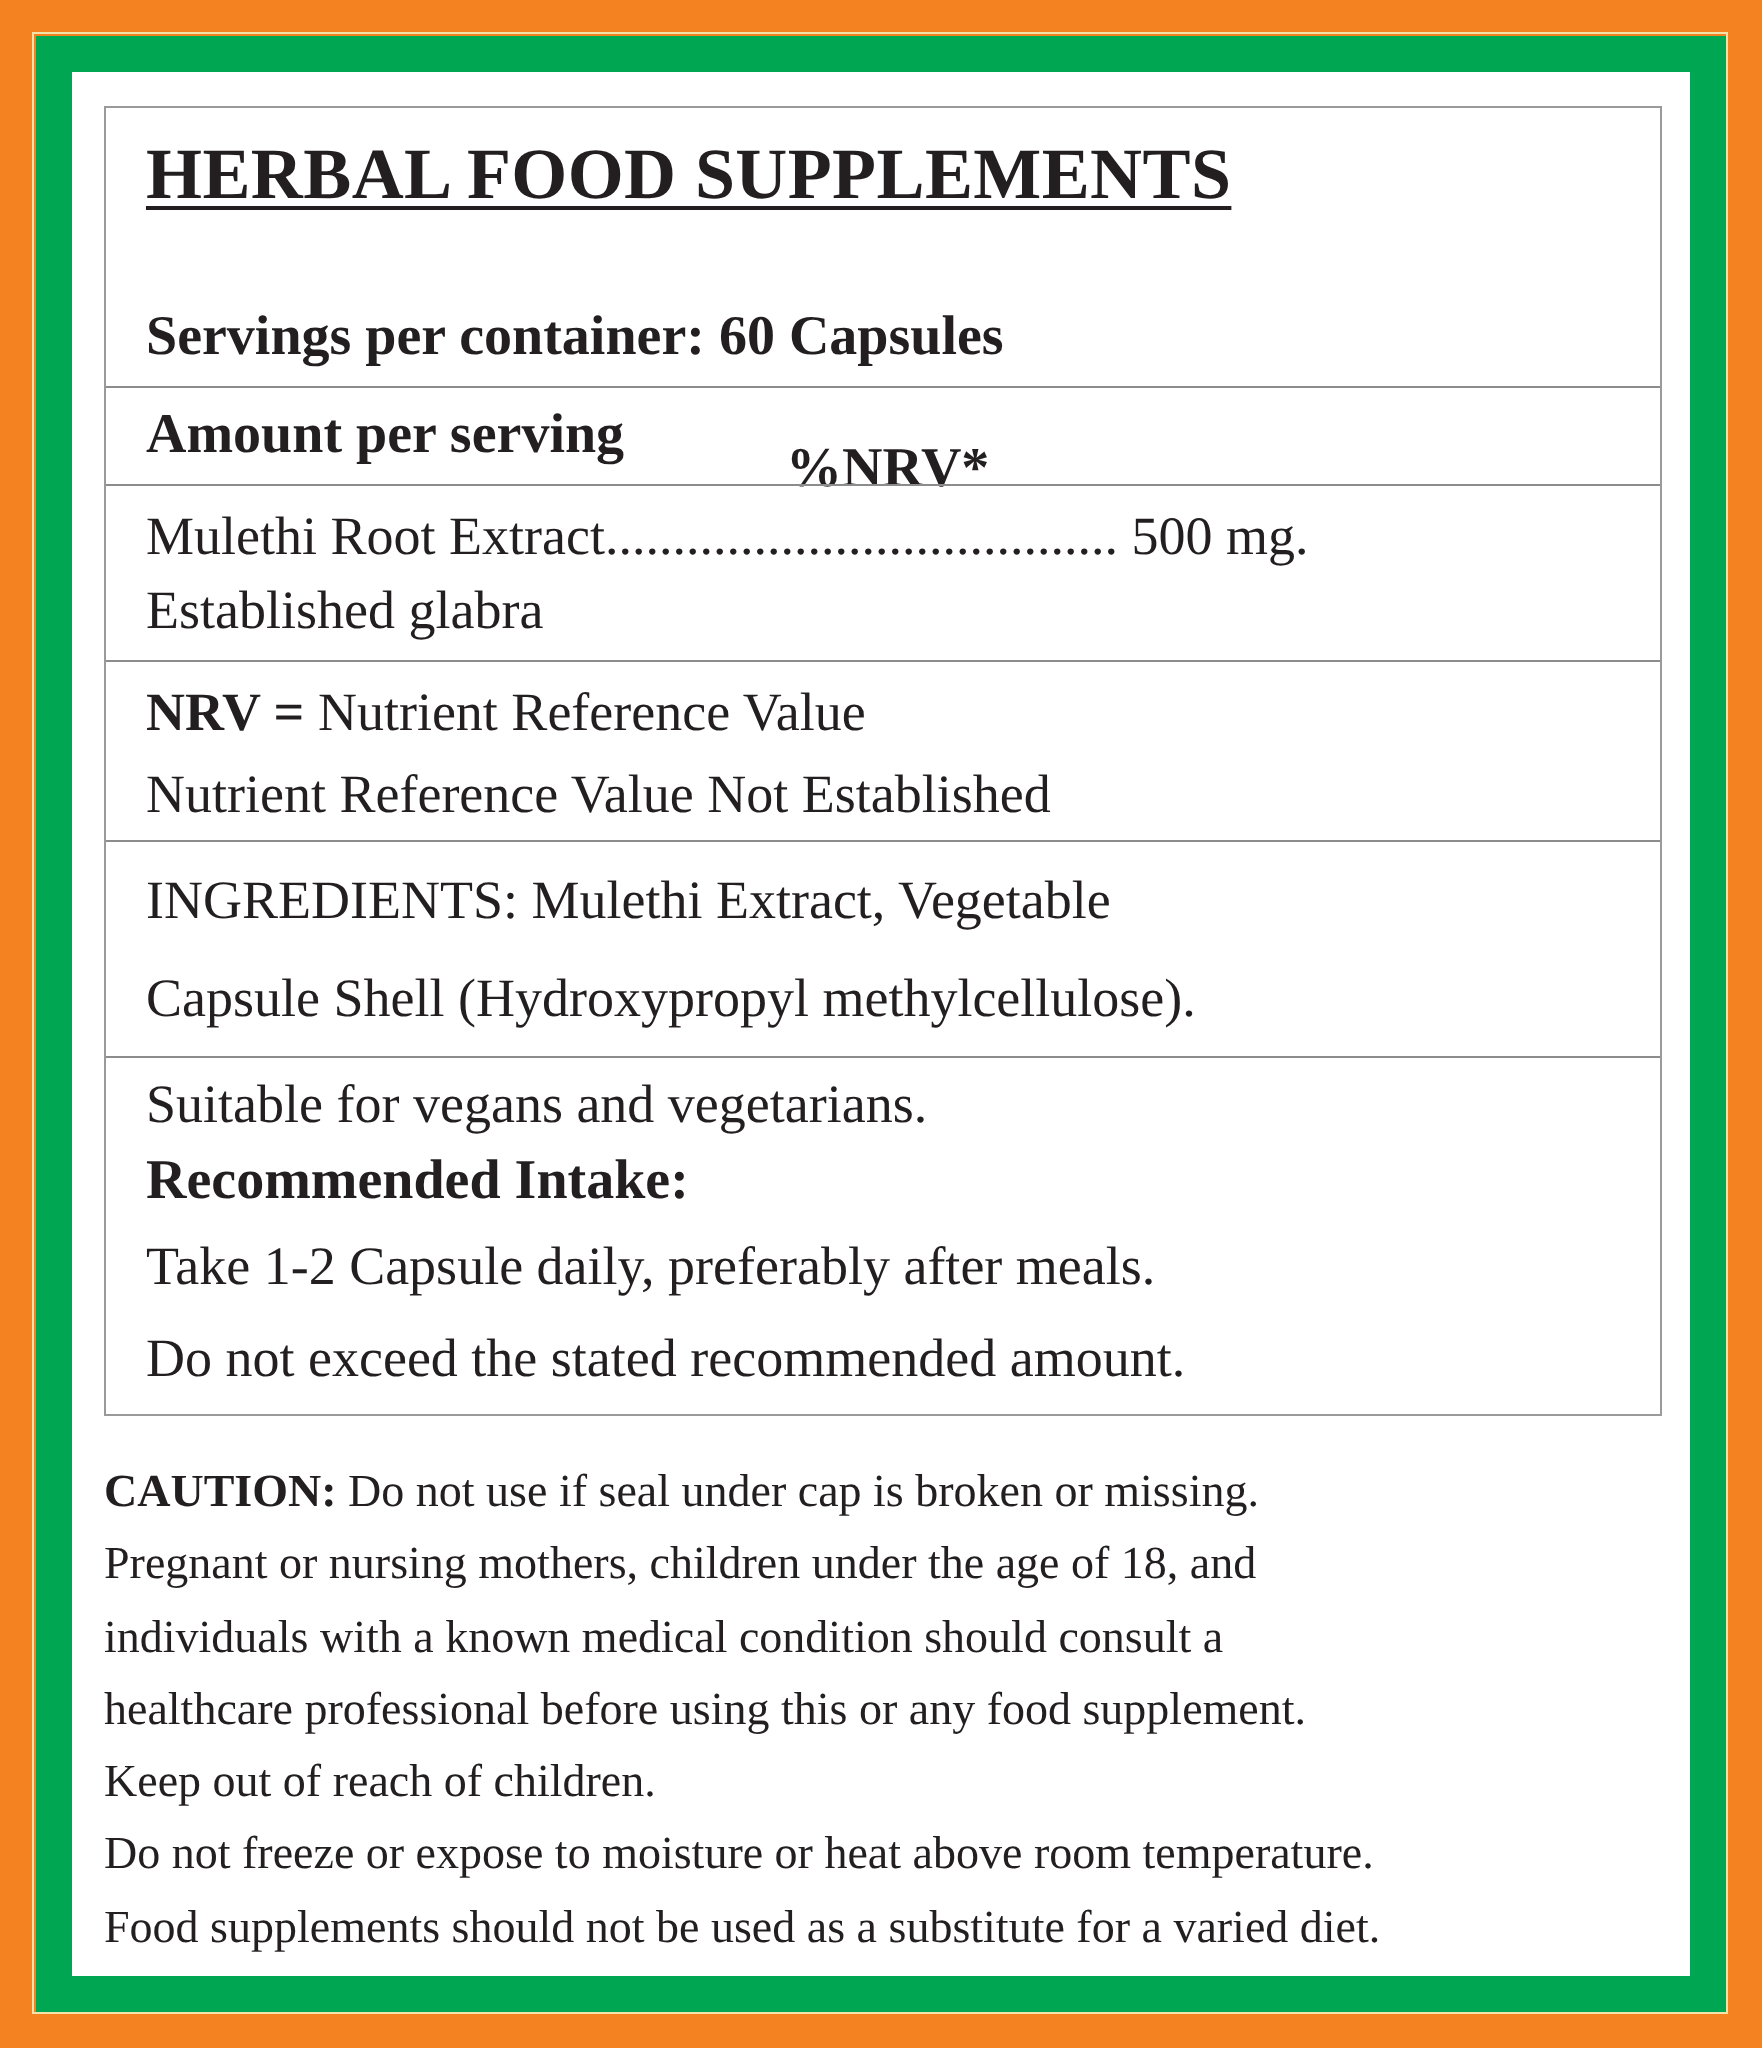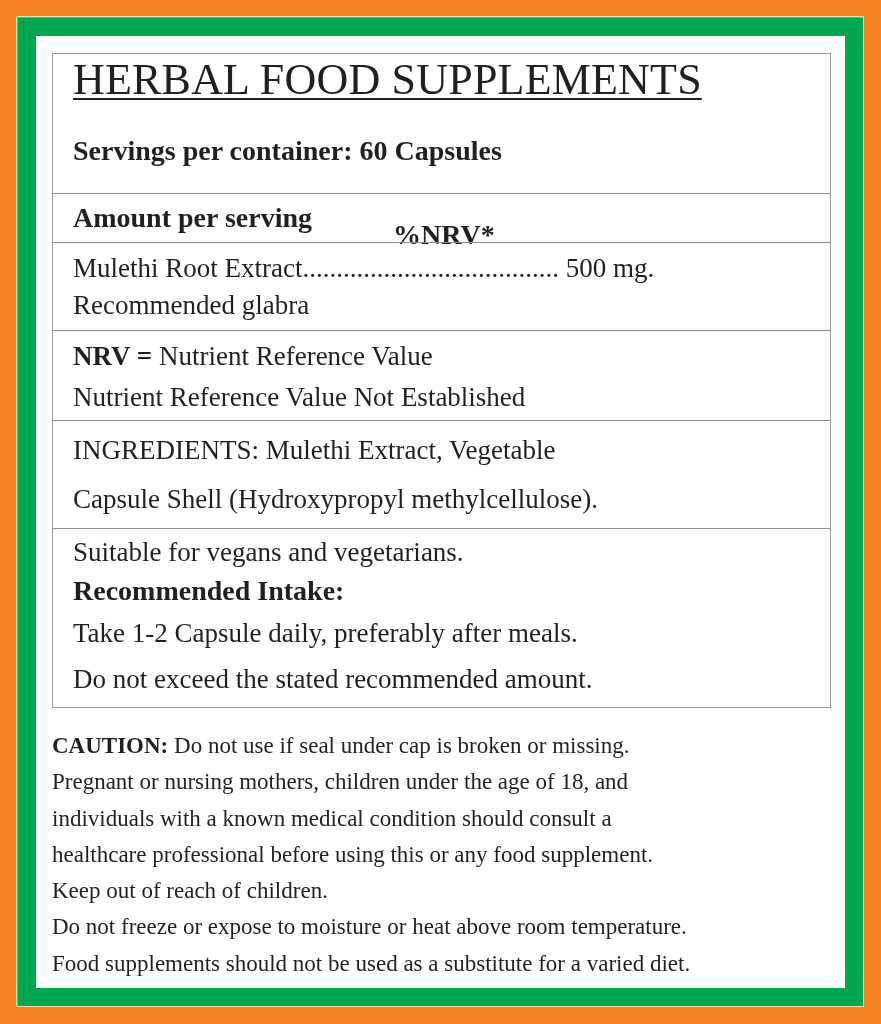"HERBAL FOOD SUPPLEMENTS" .title { font-size: 44px -> 36px; font-weight: normal -> bold; top: 0 -> 12px }
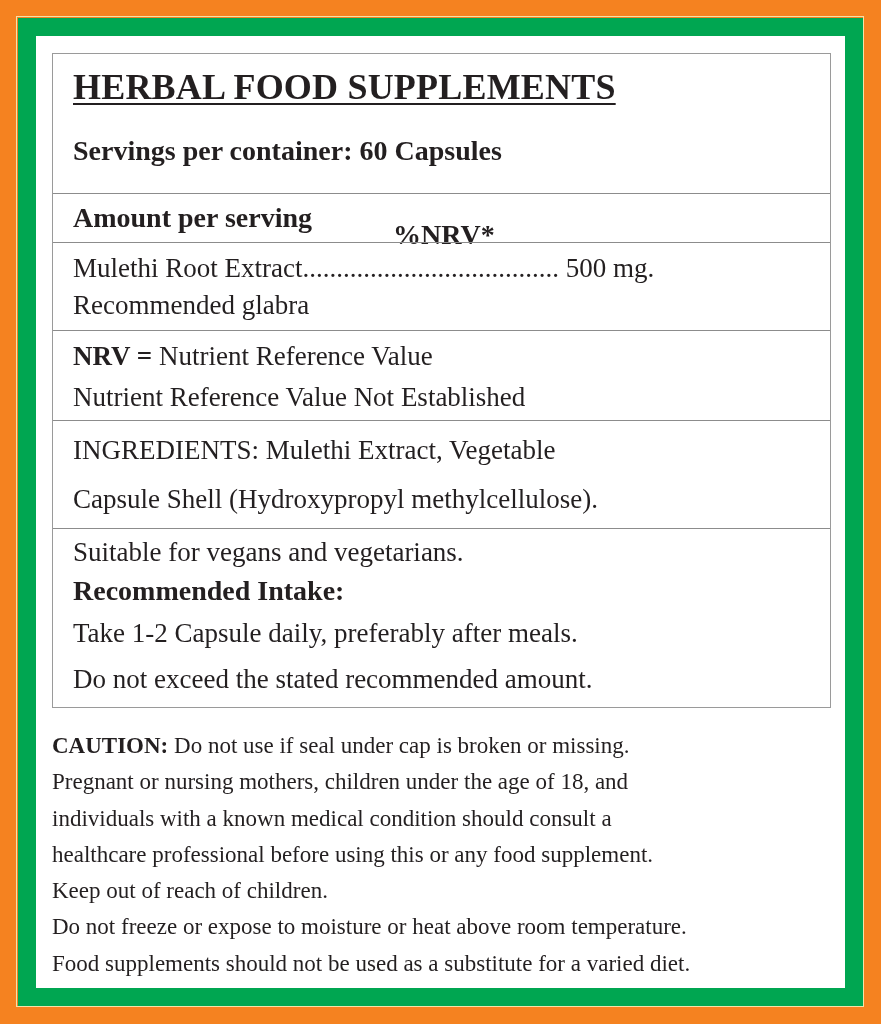"Servings per container: 60 Capsules" div.txt { top: 81px -> 99px }
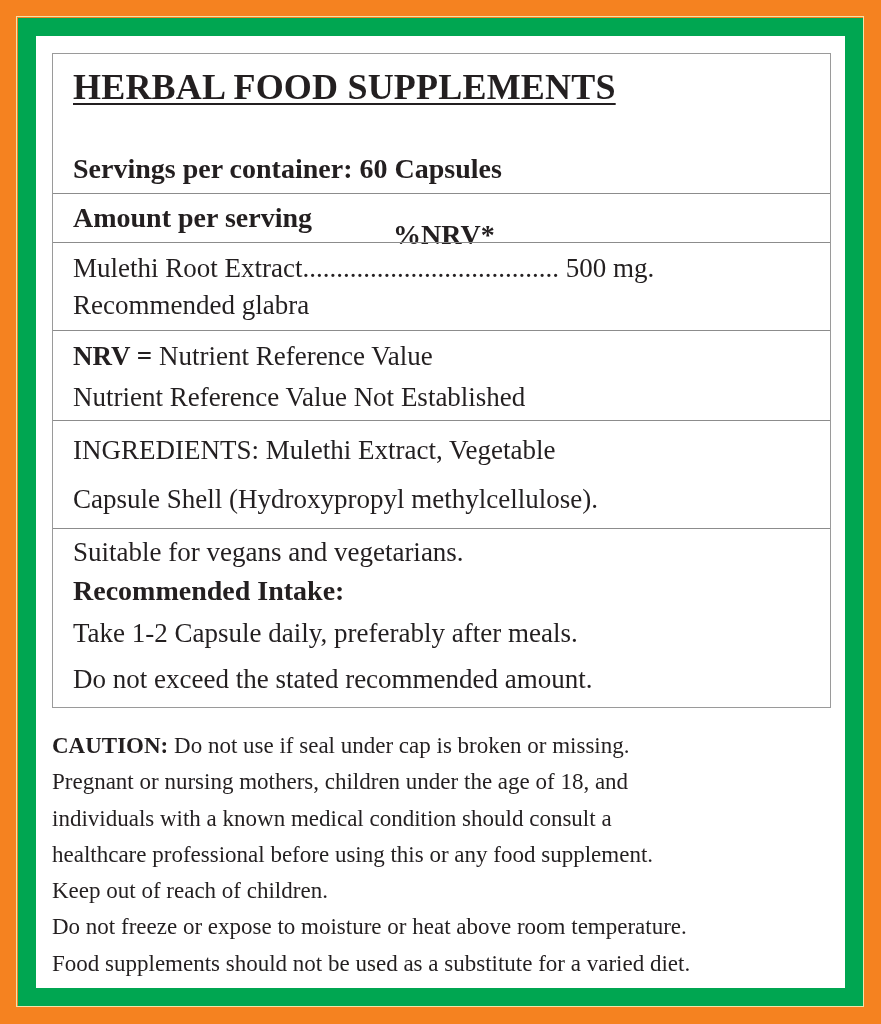"Recommended glabra" div.txt { text: Recommended -> Established }
